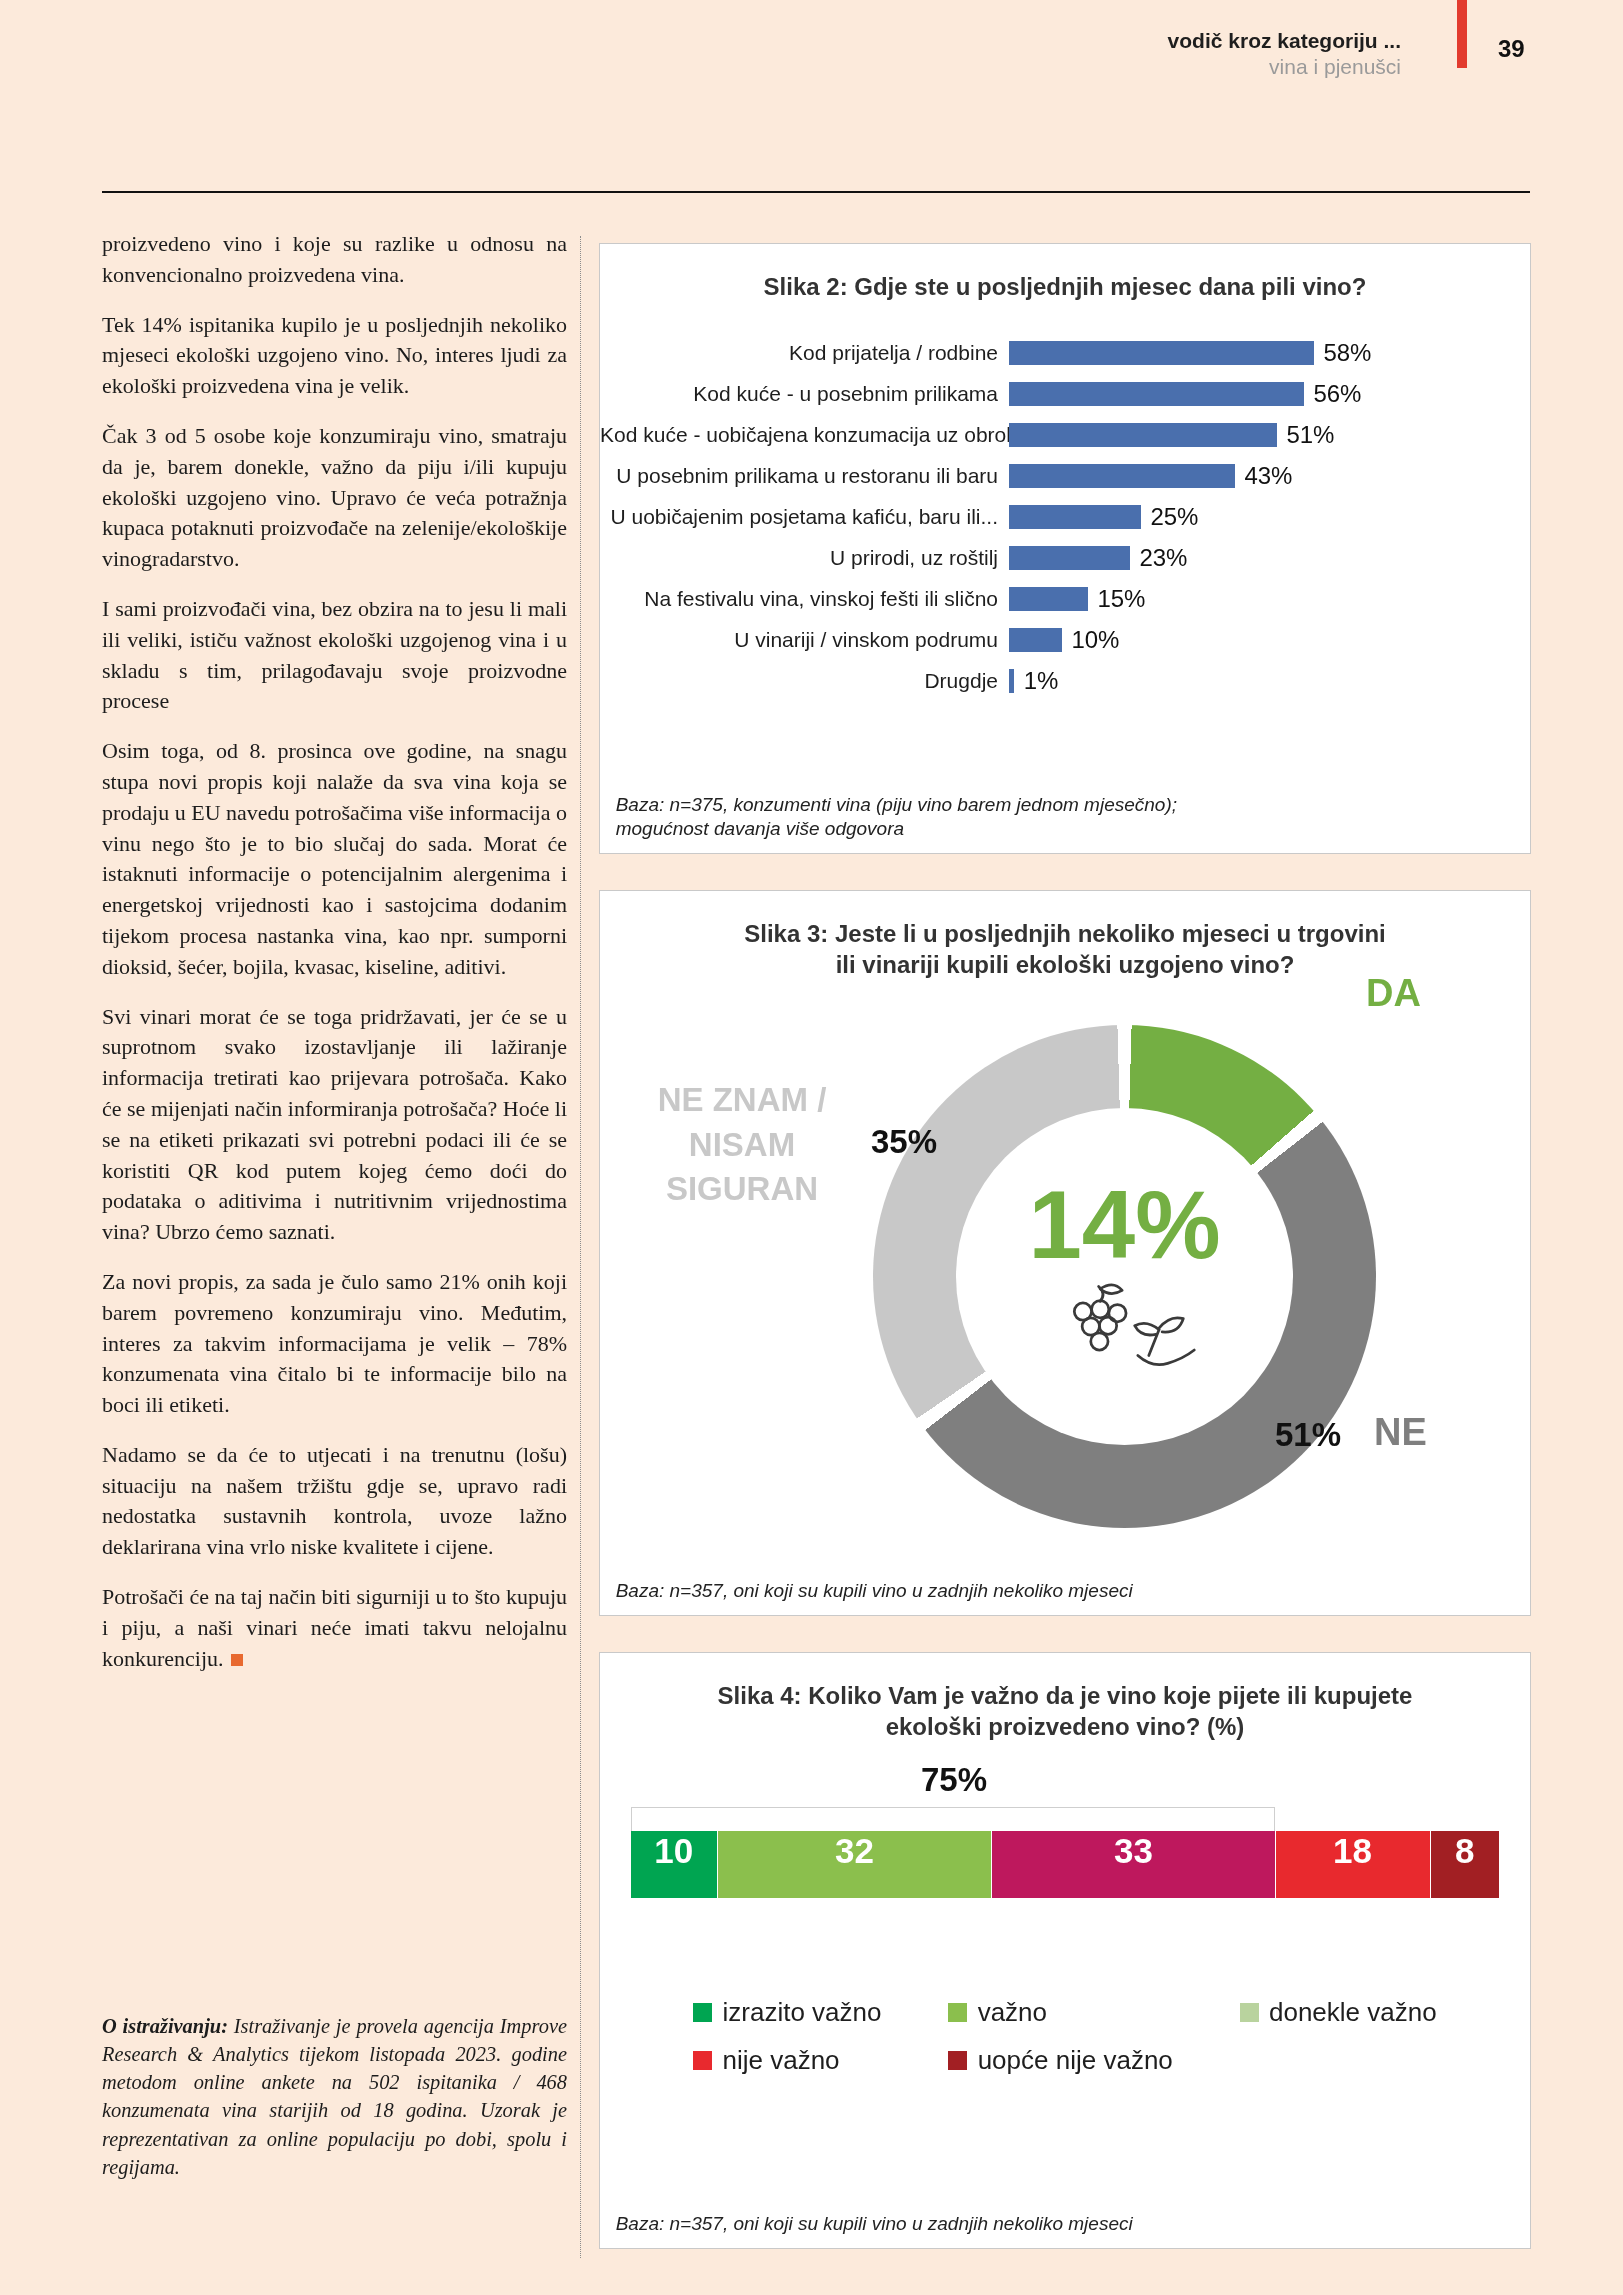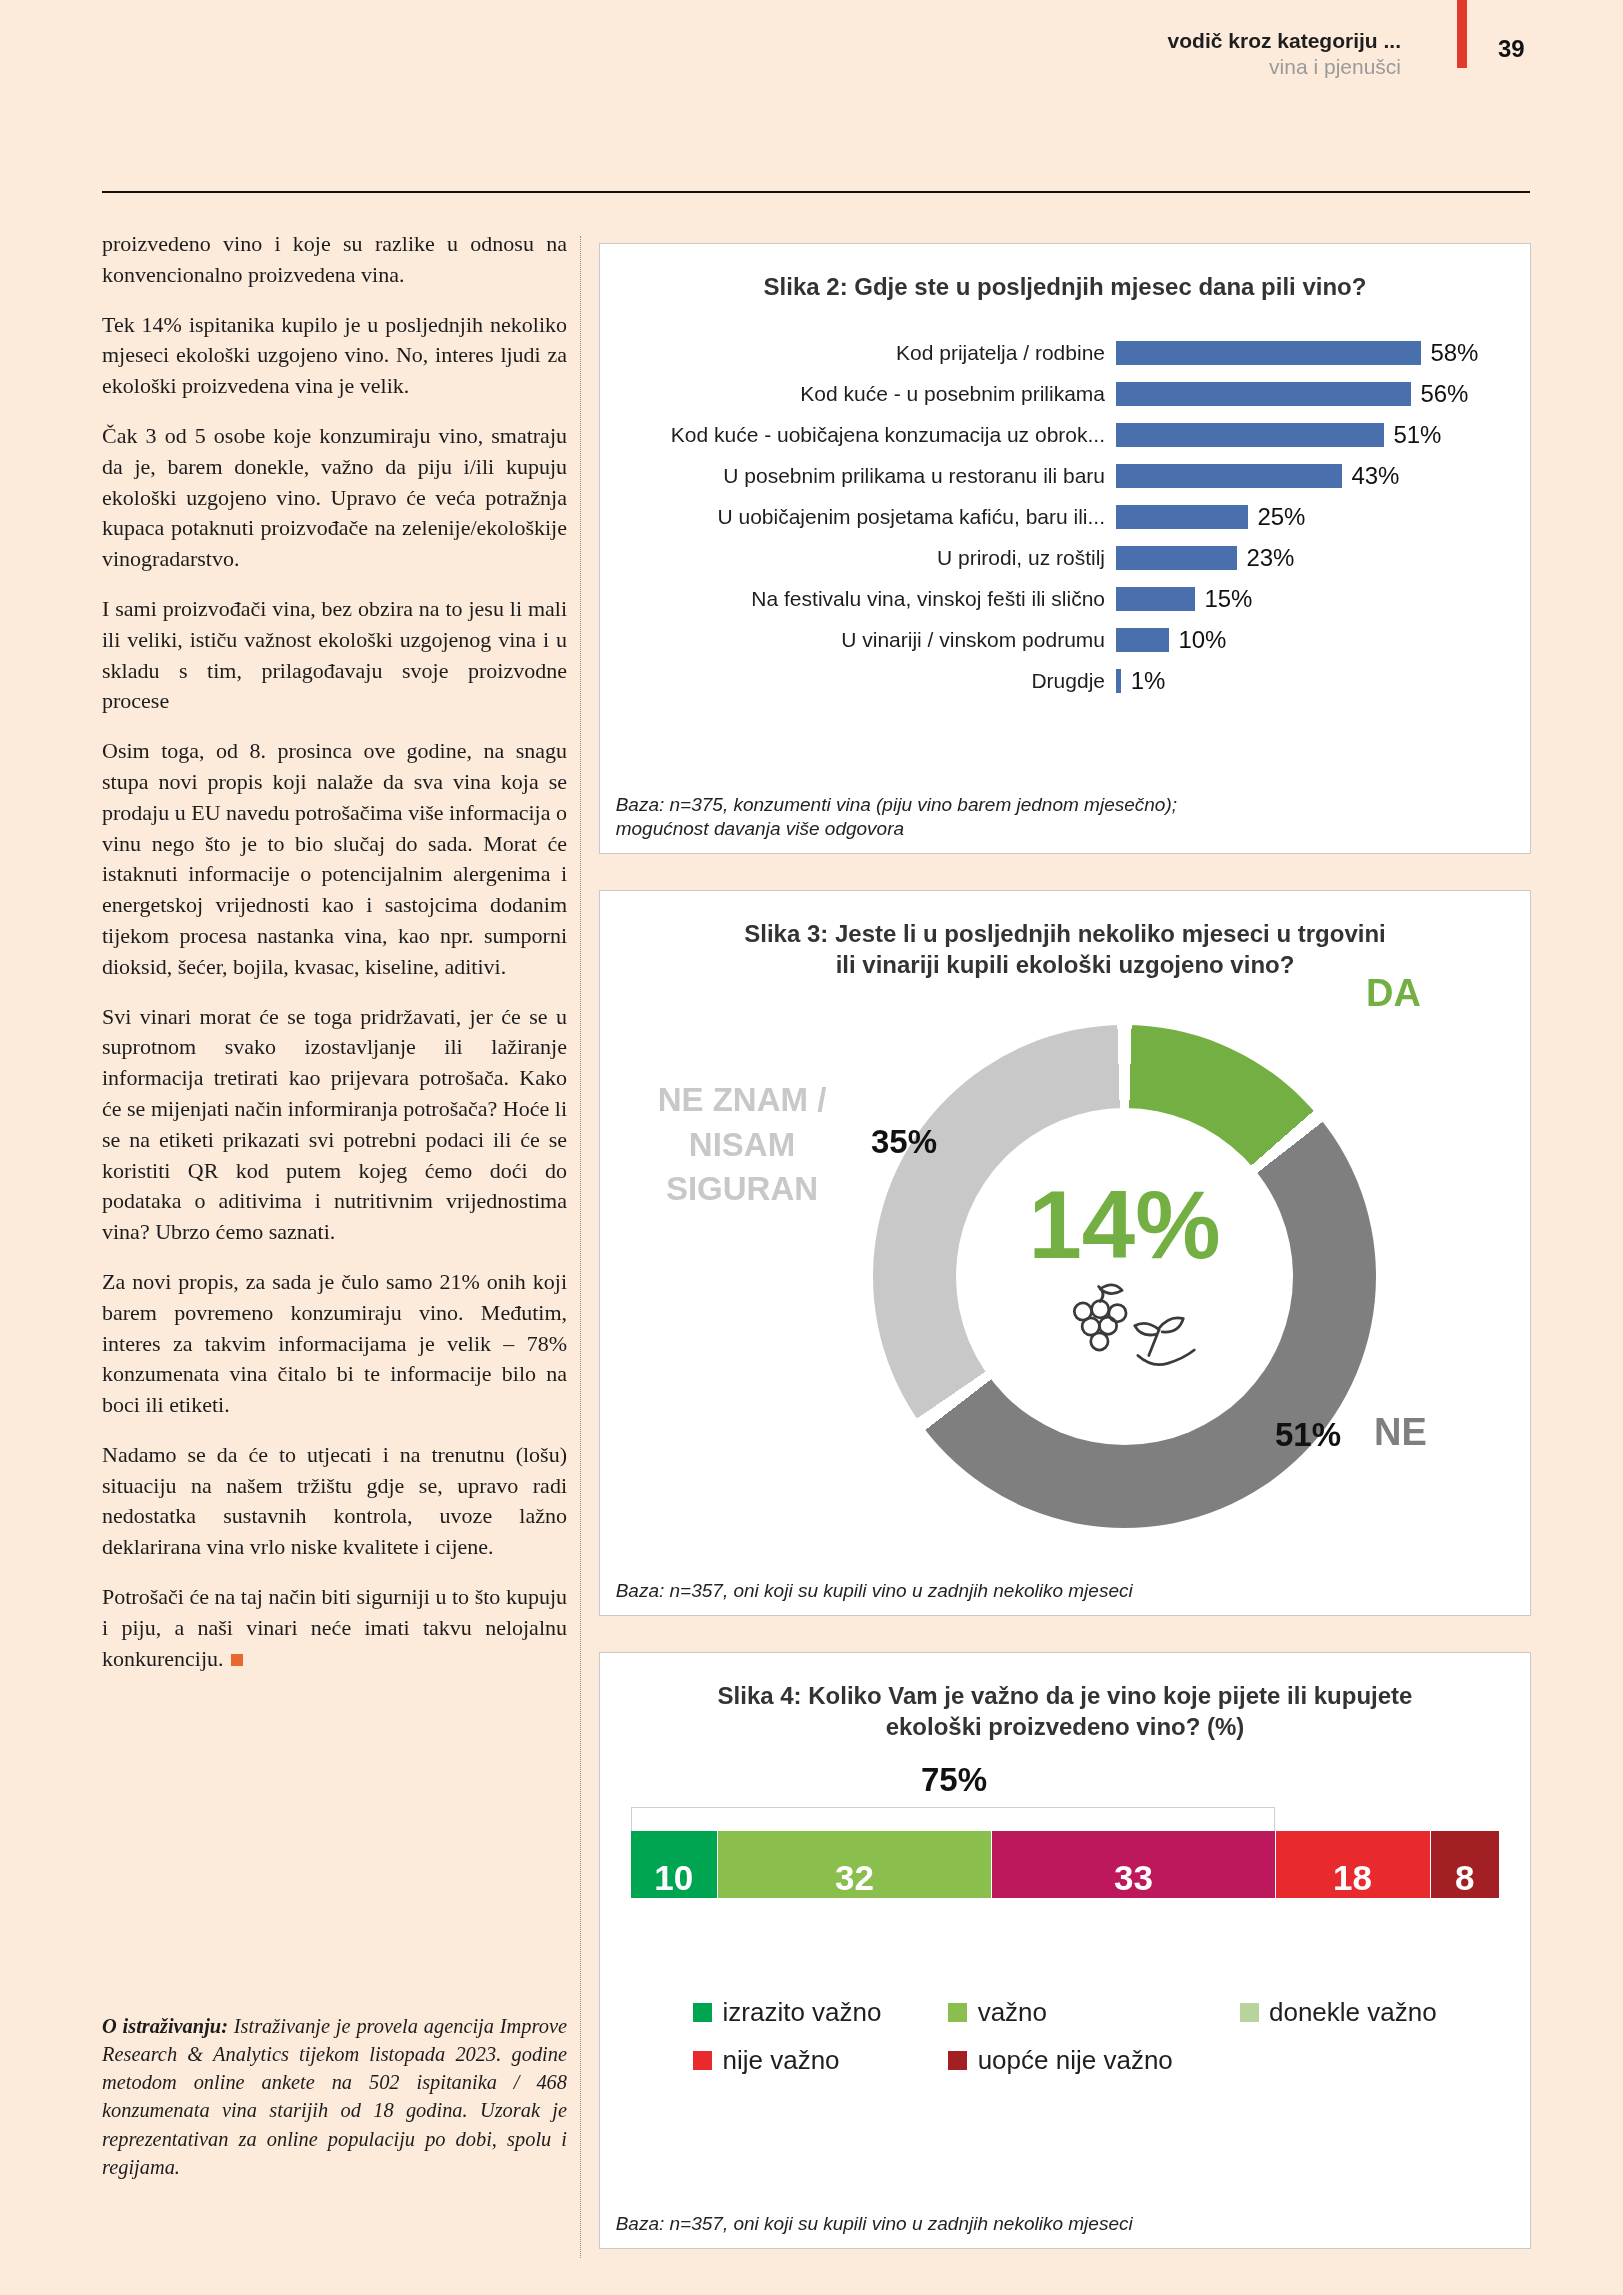"Kod prijatelja / rodbine" .bar-label { width: 516px -> 409px }
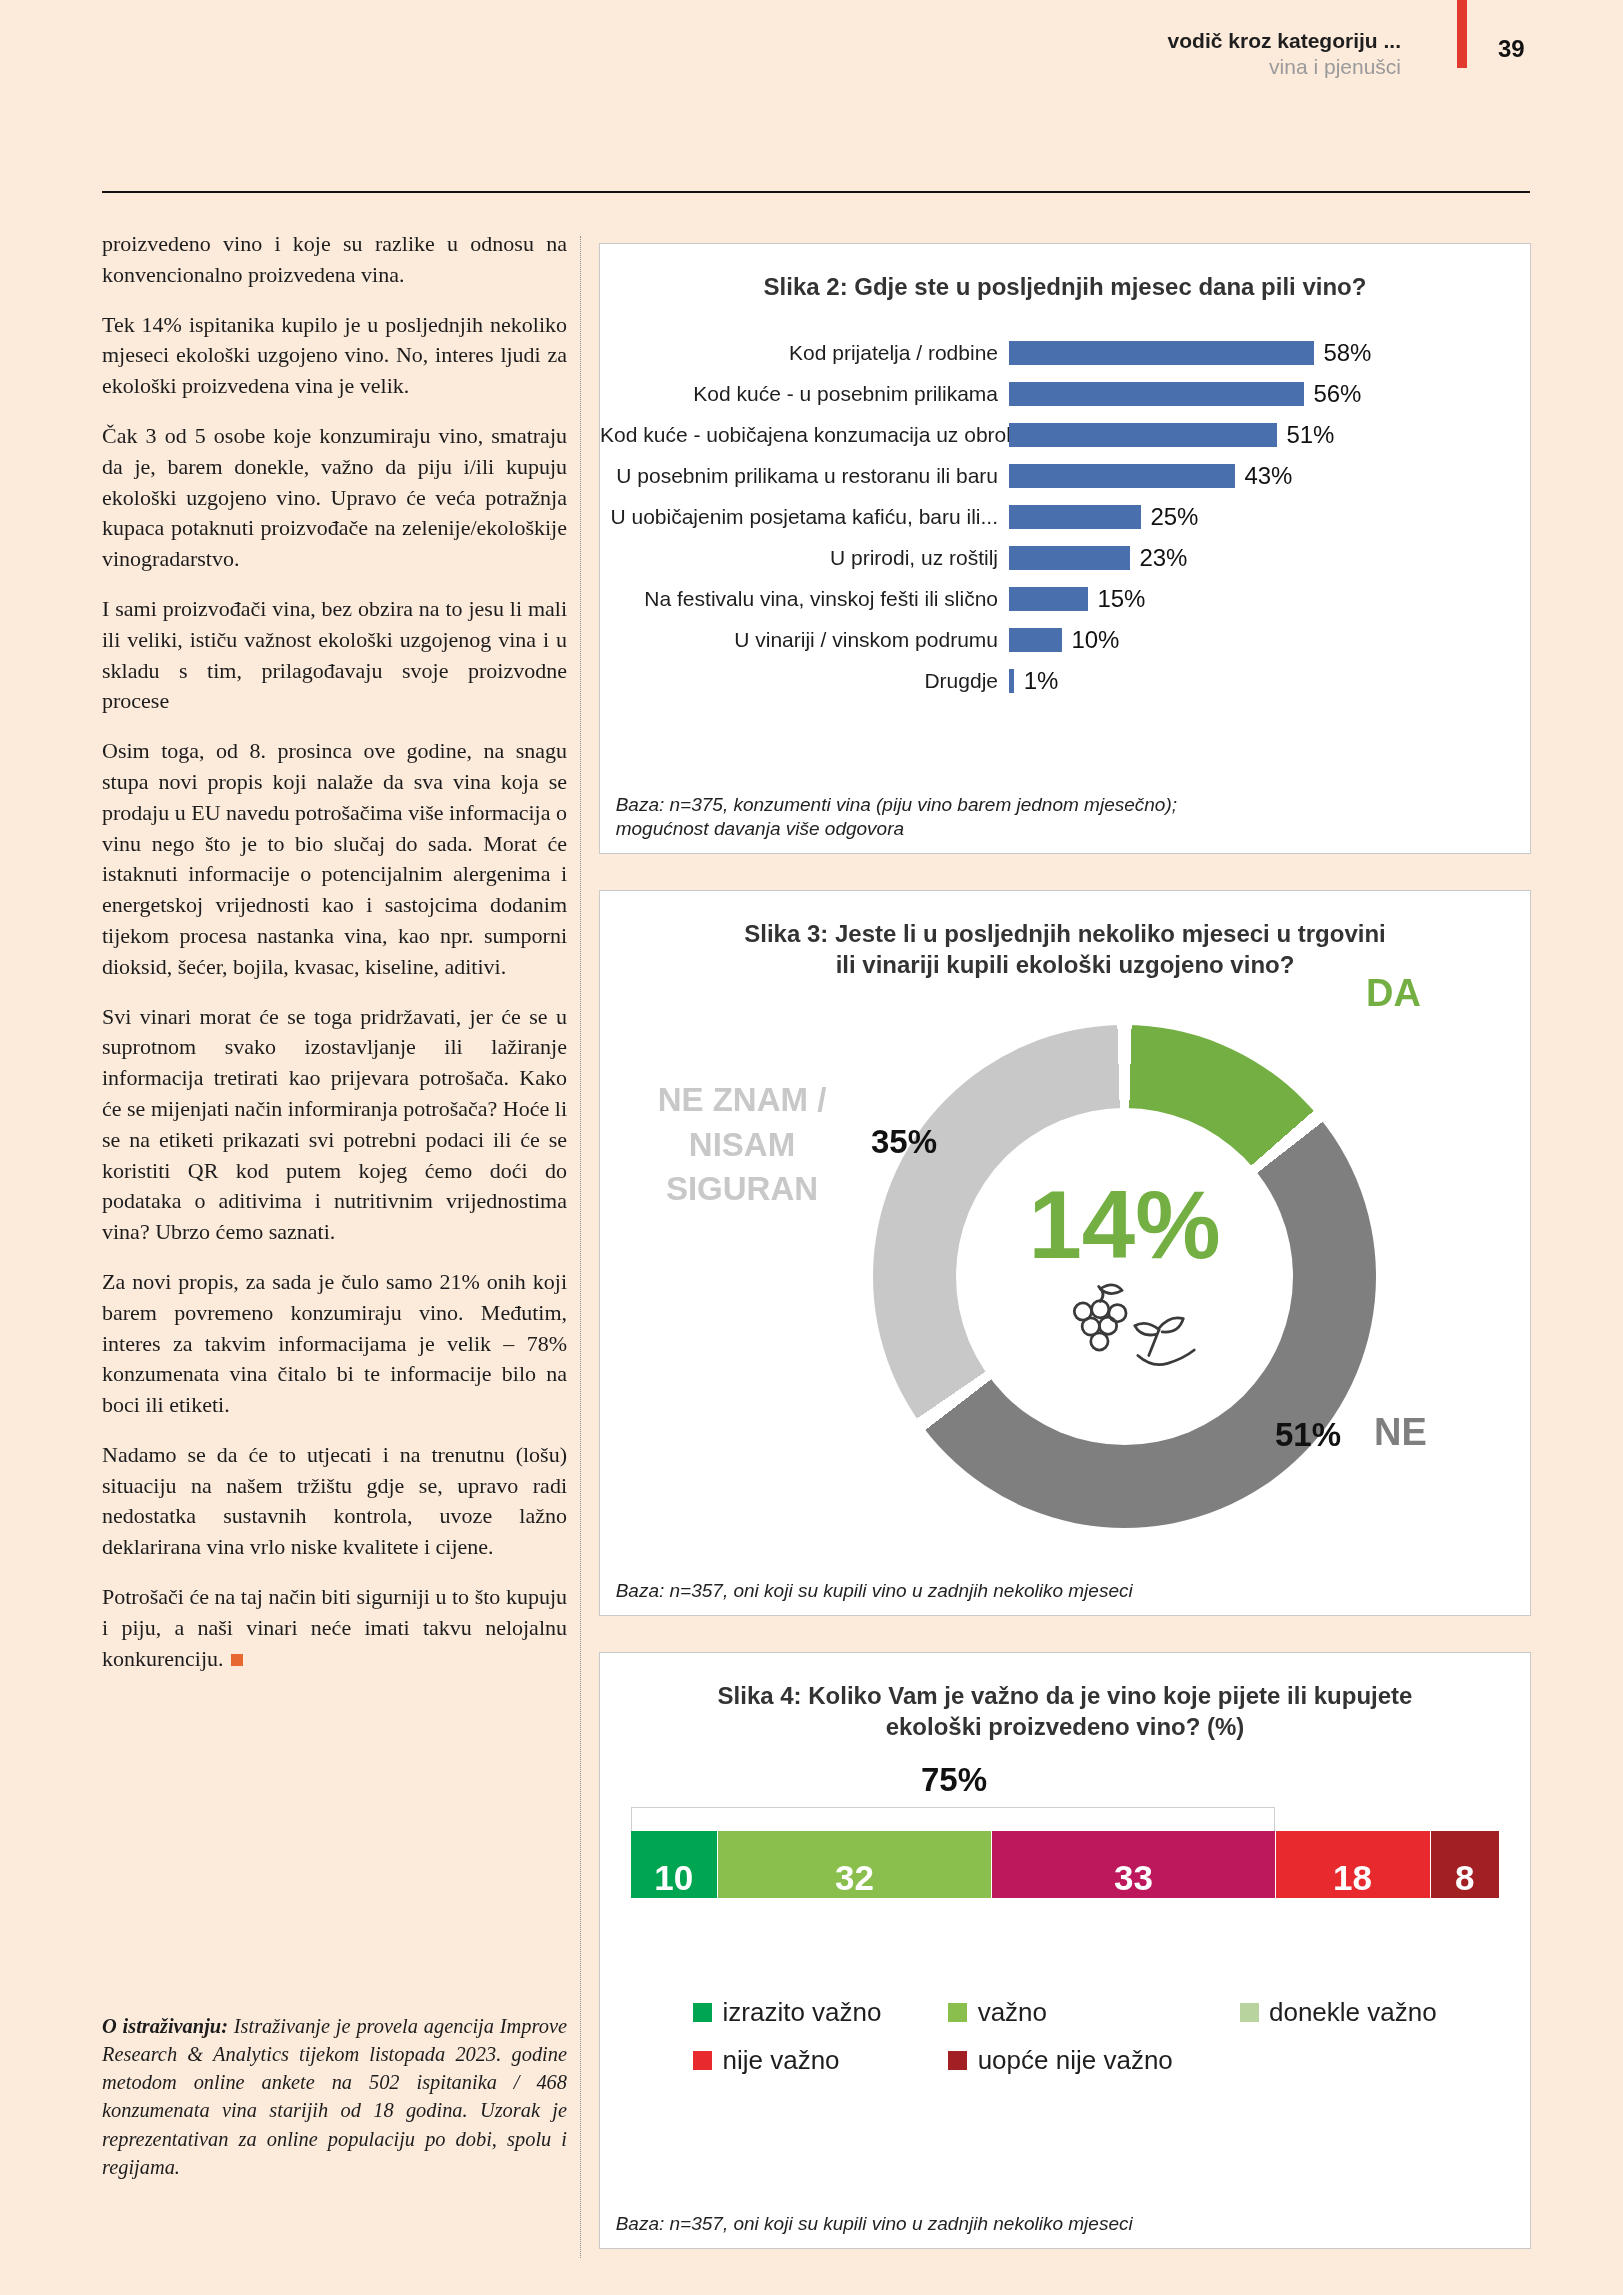"10" .seg { align-items: flex-end -> flex-start }
